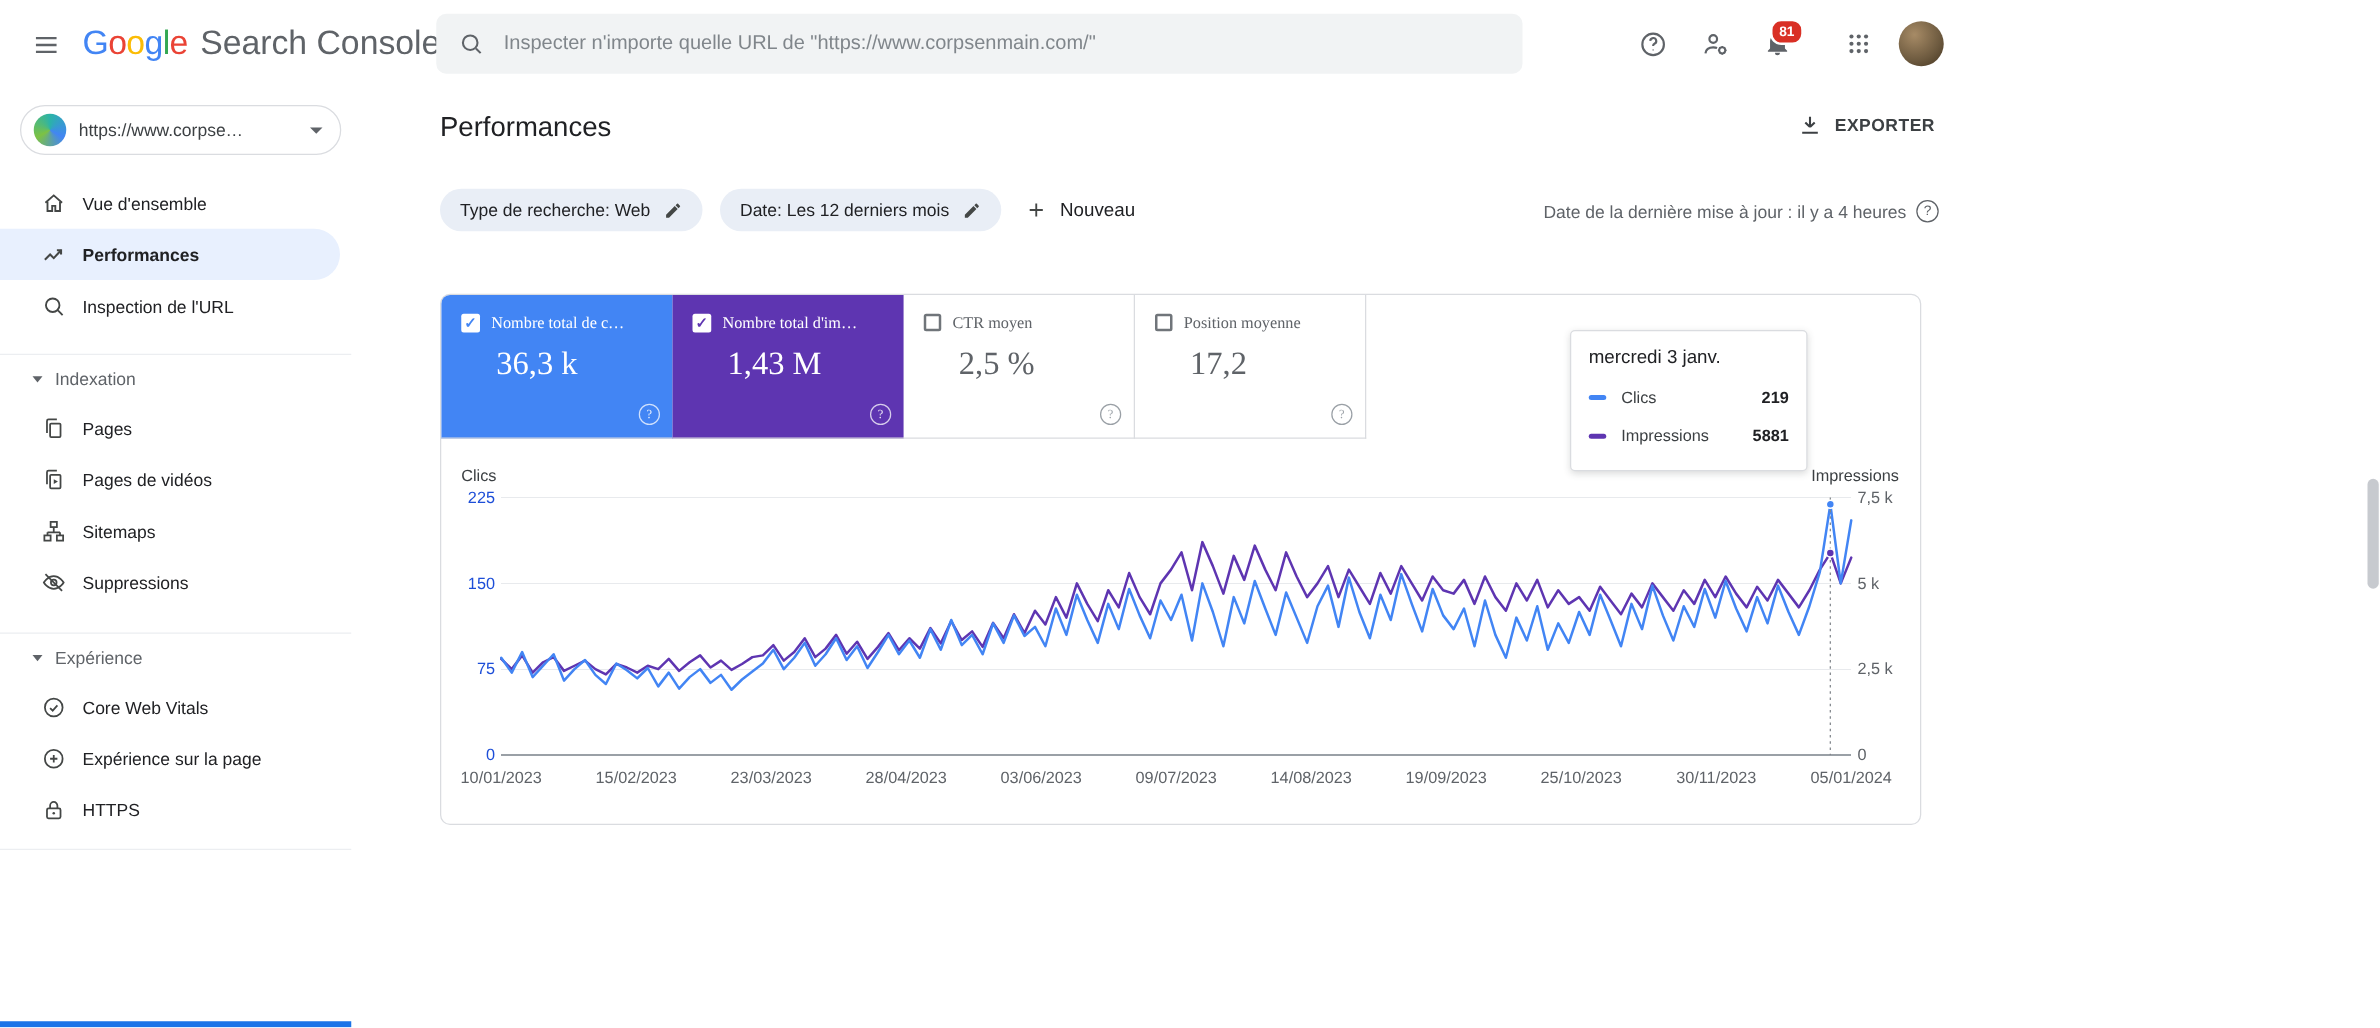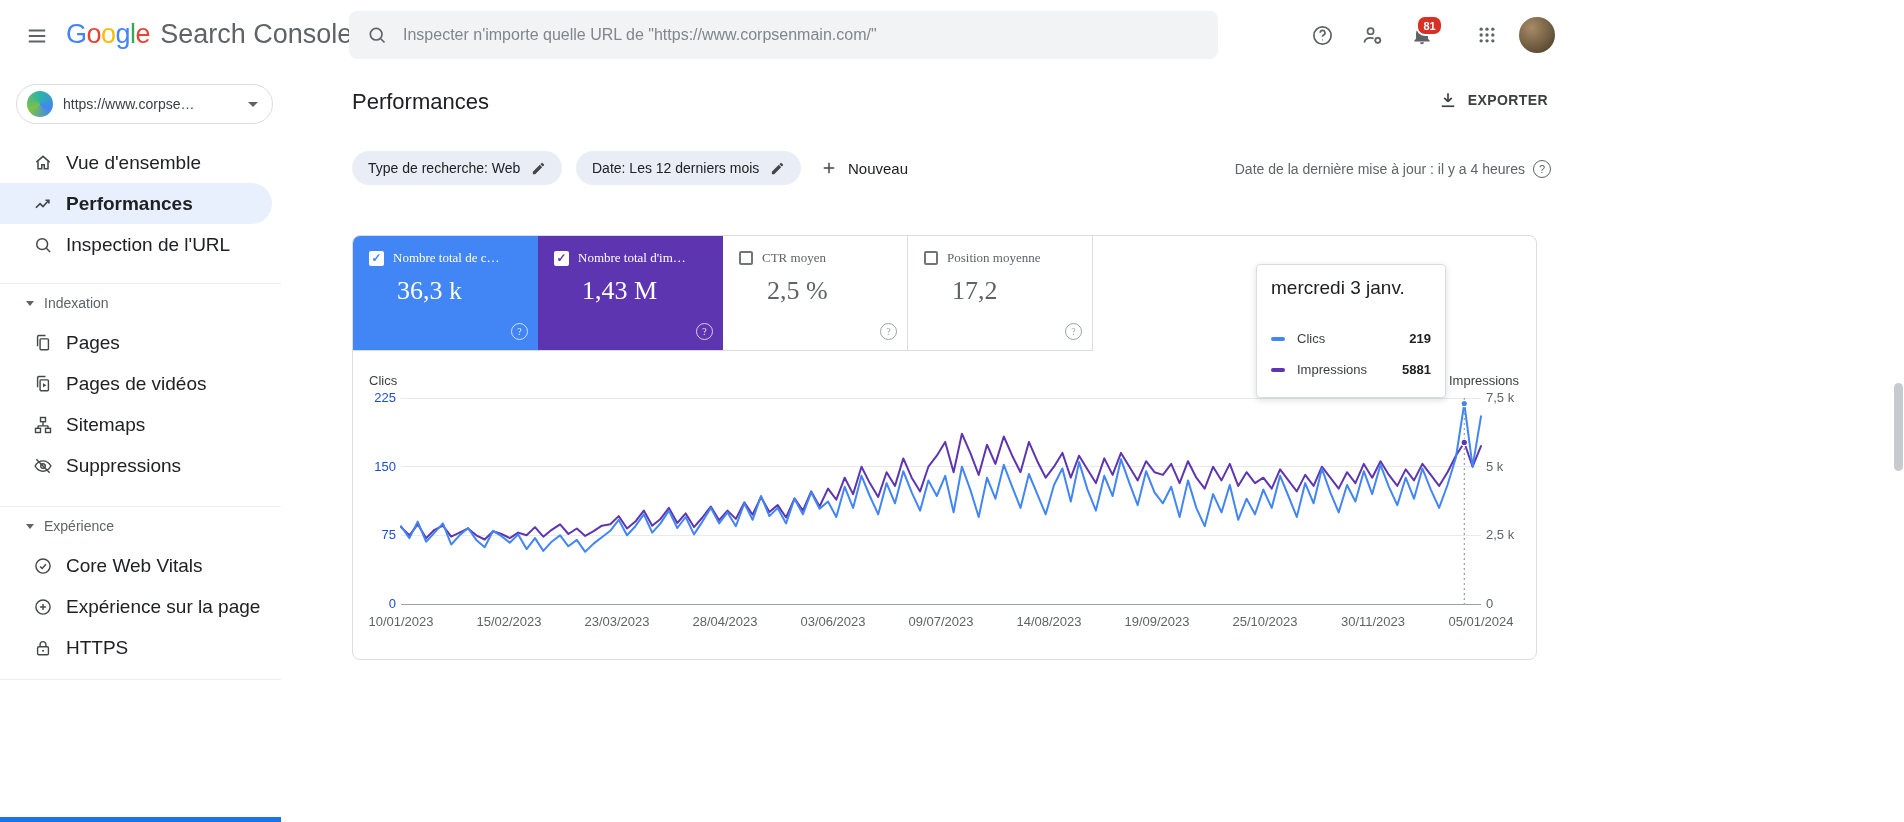"Vue d'ensemble" .nav-item { font-size: 19px -> 14px }
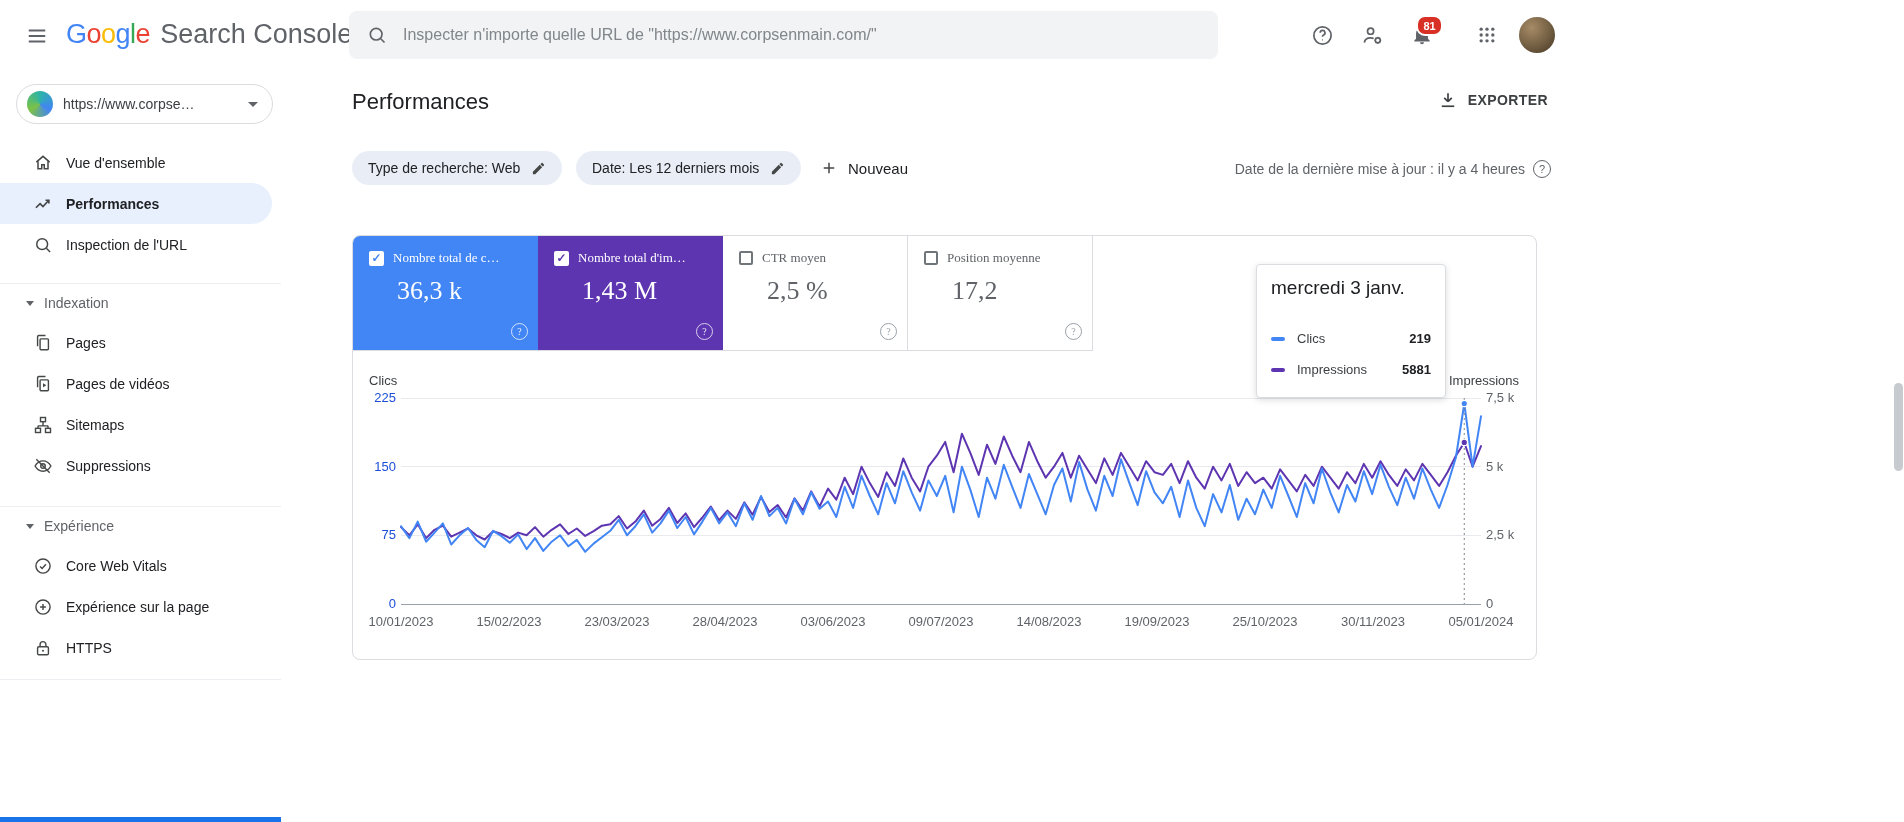"mercredi 3 janv." .tooltip-title { font-size: 19px -> 15px; margin-bottom: 24px -> 8px }
